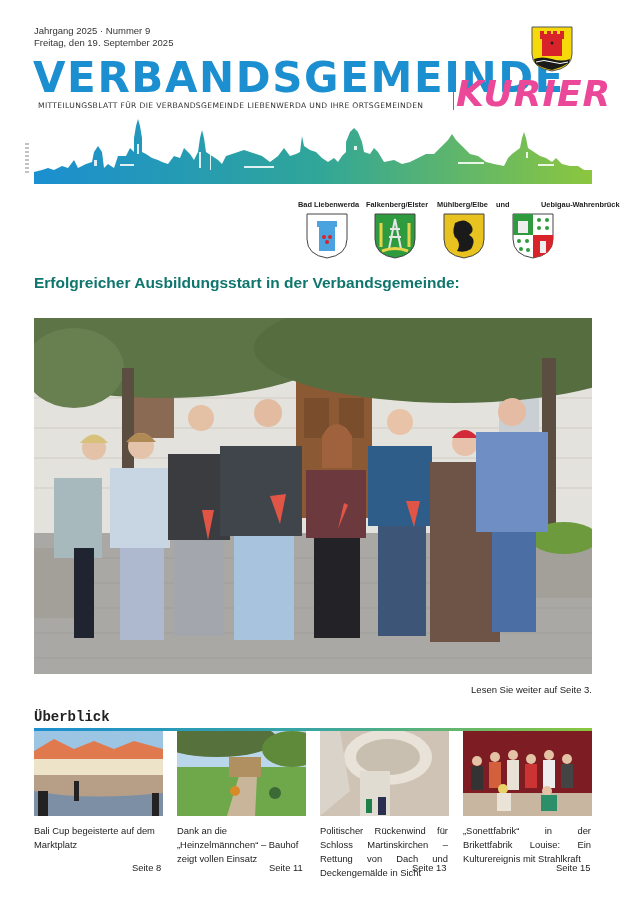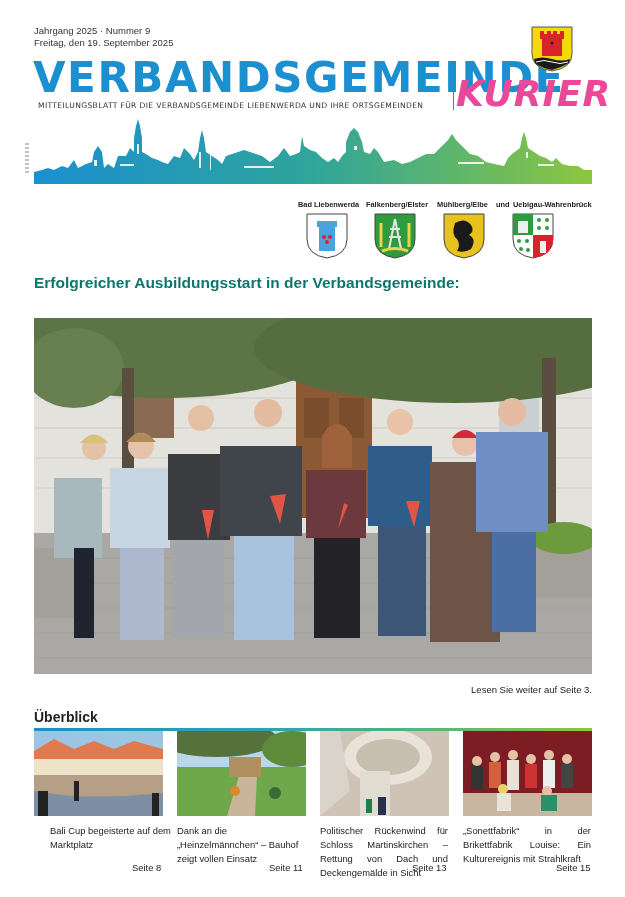"Uebigau-Wahrenbrück" div.abs { left: 513px -> 541px }
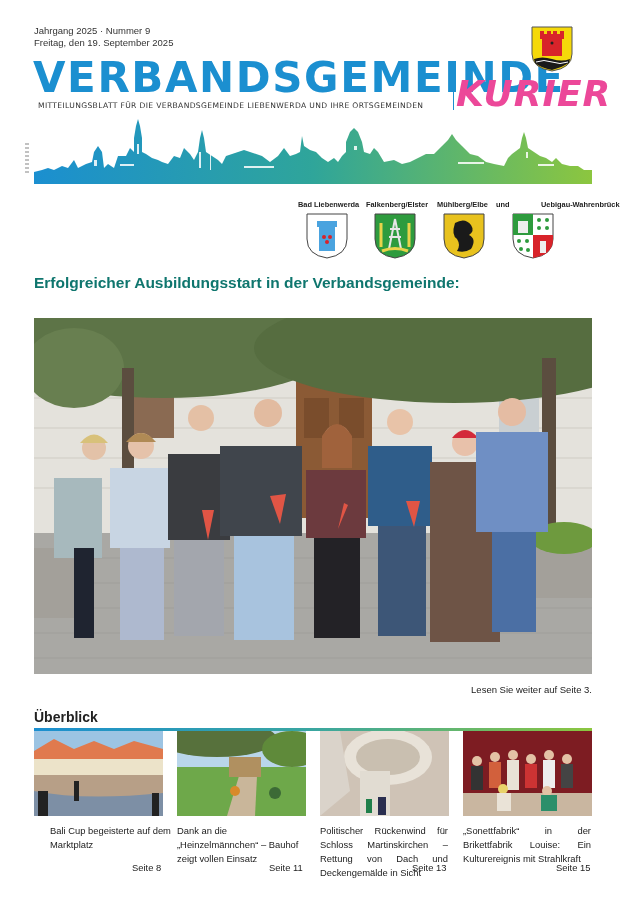"Überblick" .overview-title { font-family: none -> Liberation Mono, monospace }
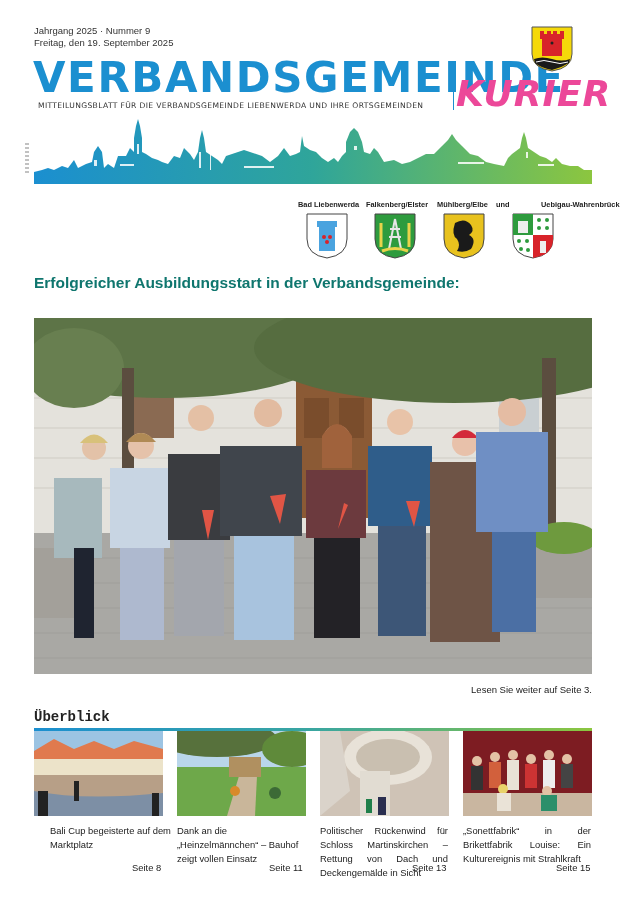"Bali Cup begeisterte auf dem" div.abs { left: 50px -> 34px }
